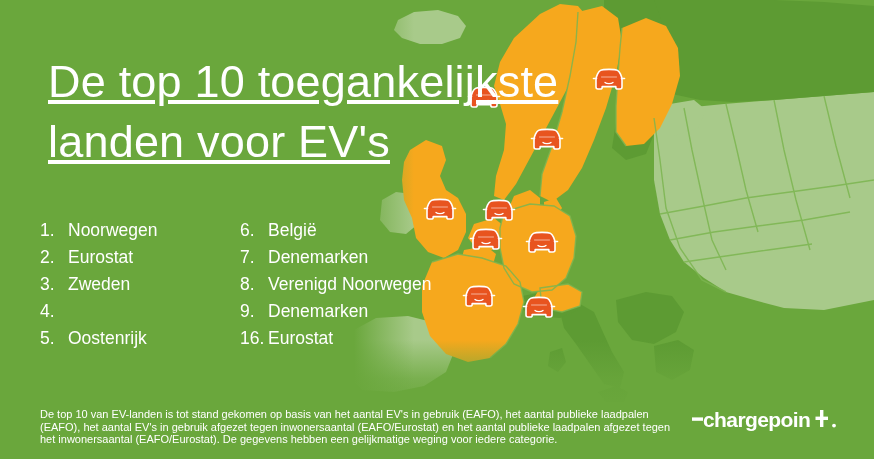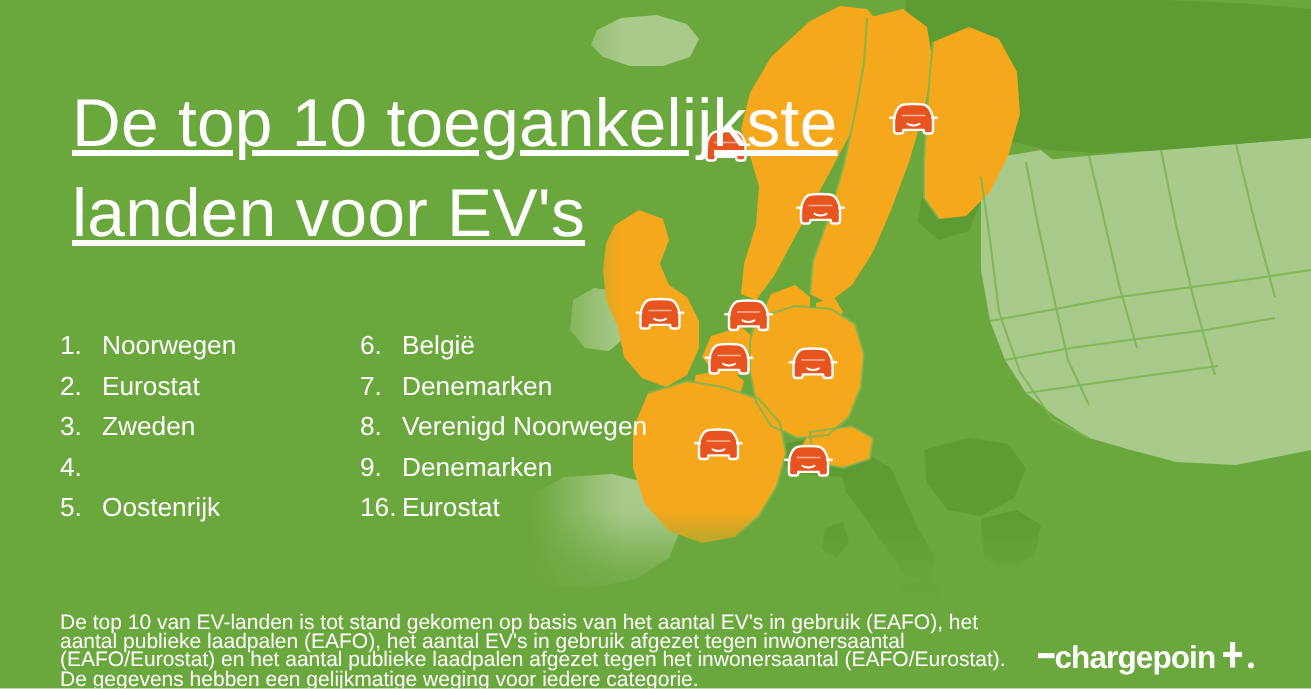"De top 10 van EV-landen" .footer-note { font-size: 14px -> 11px }
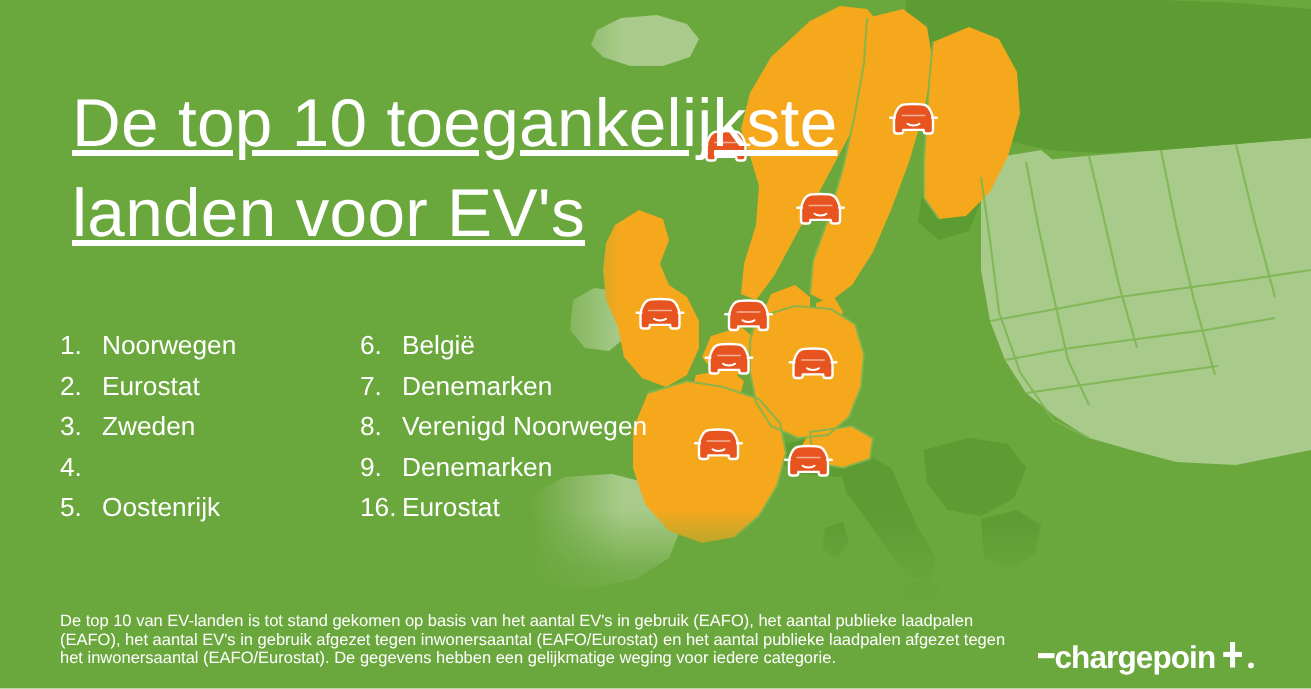"chargepoin" .logo { top: 424px -> 406px }
